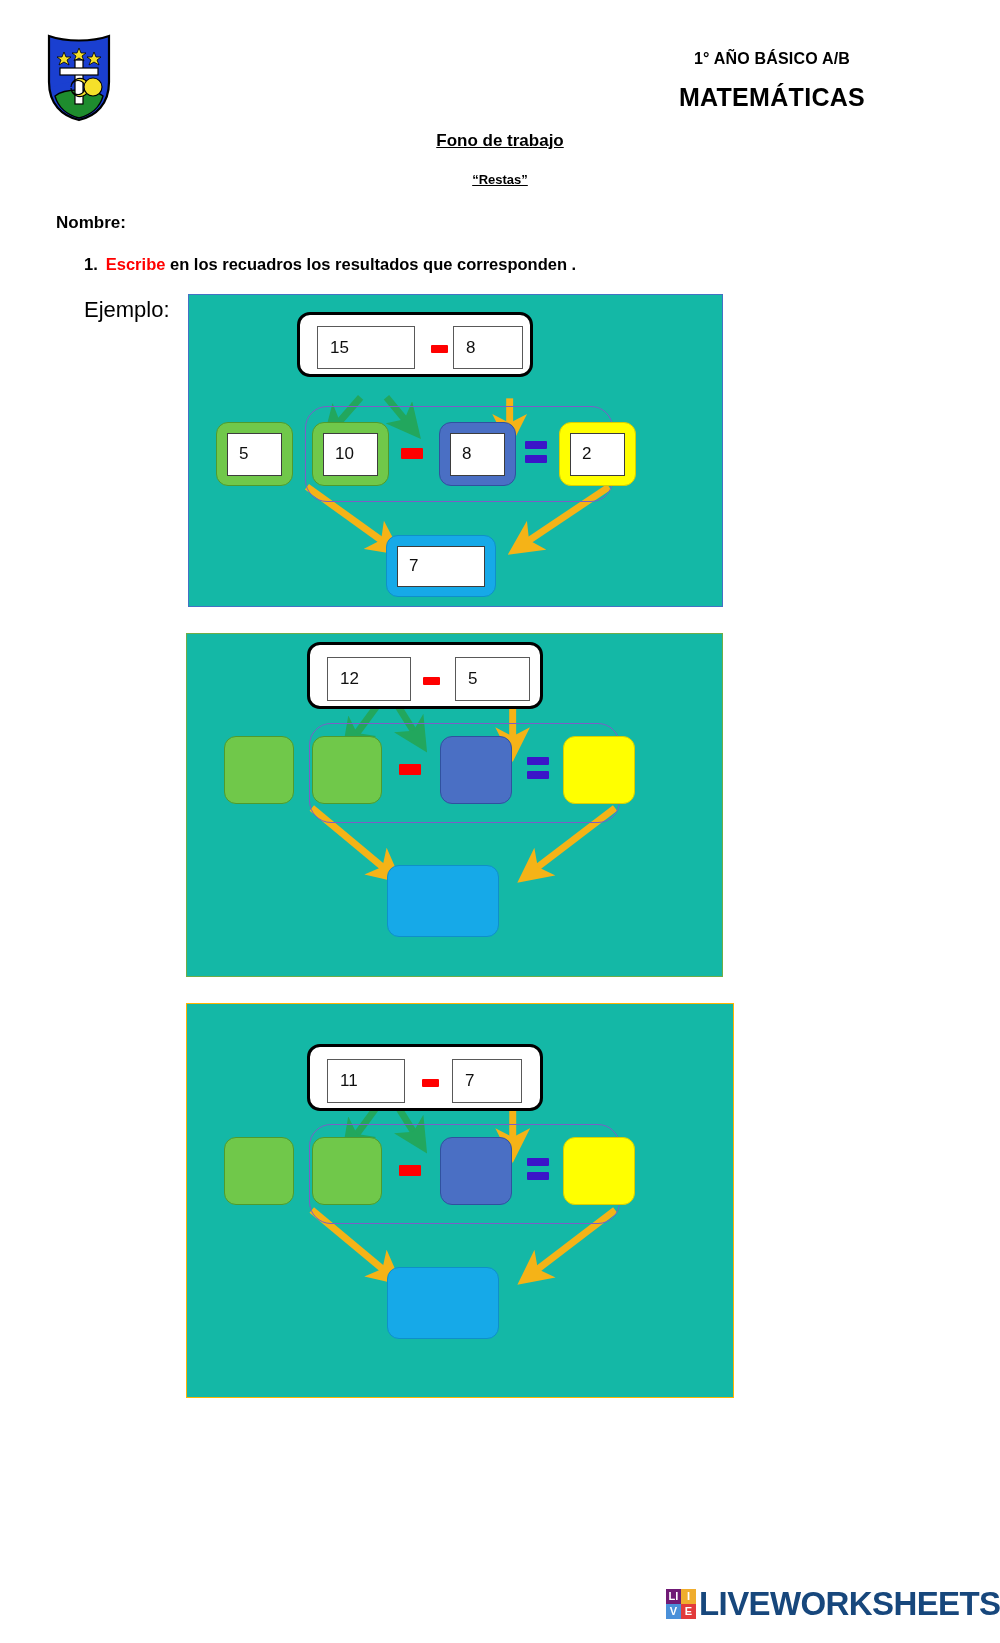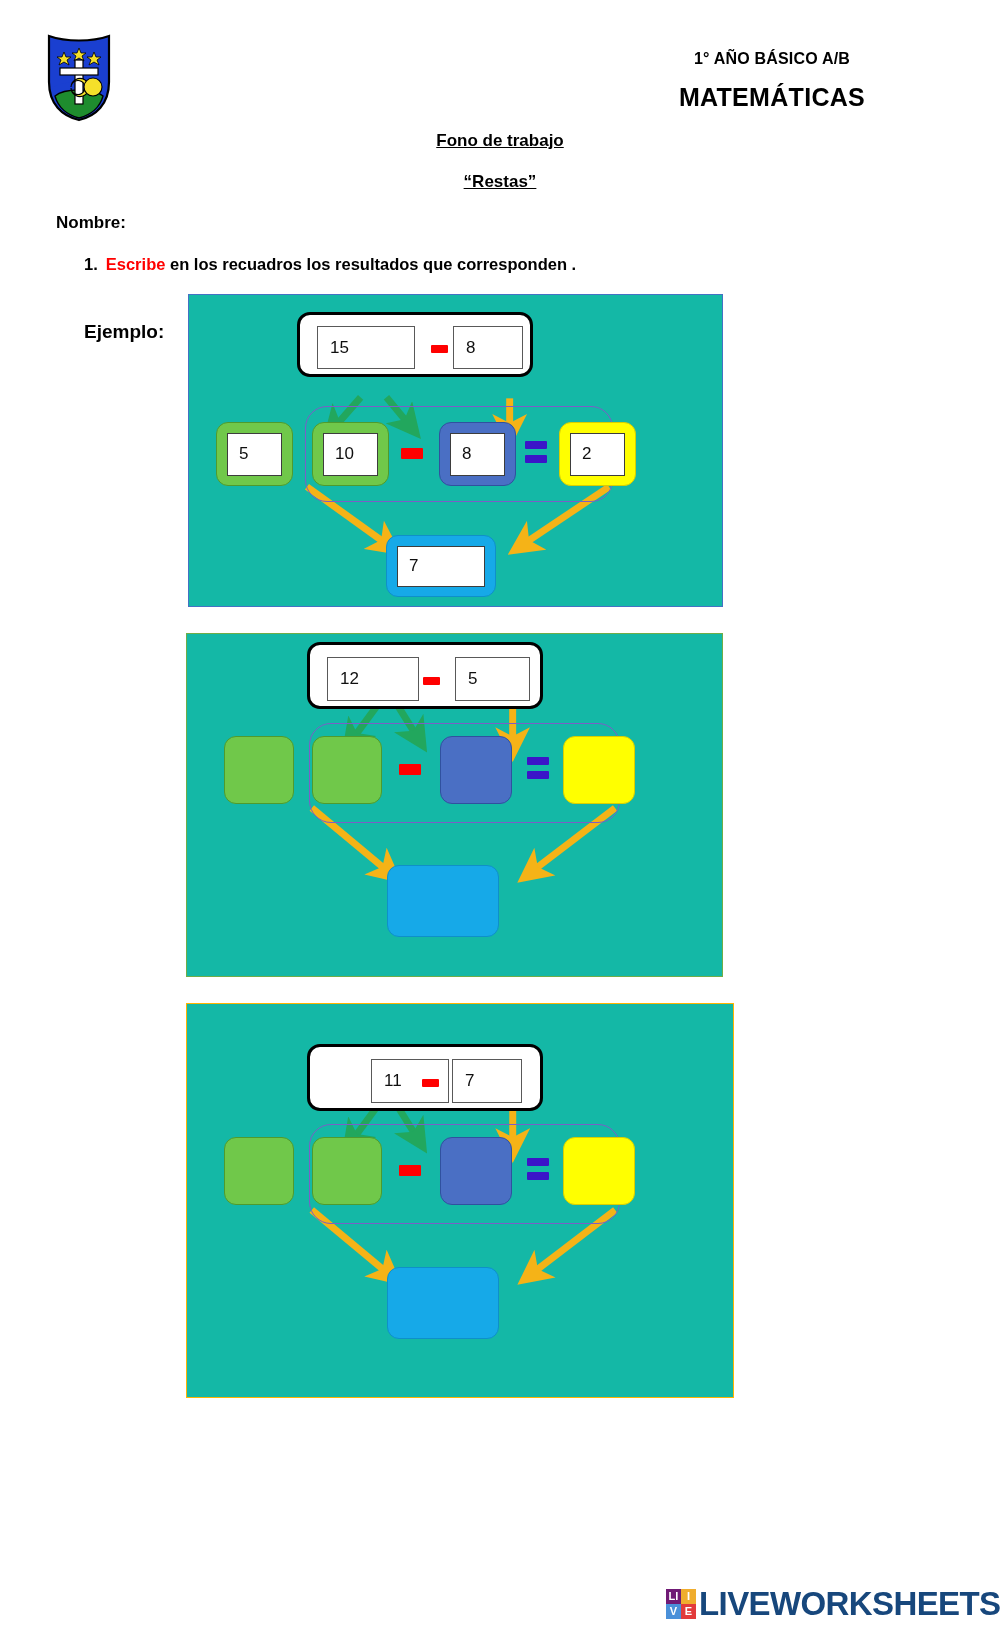"“Restas”" .title-sub { font-size: 17px -> 13px }
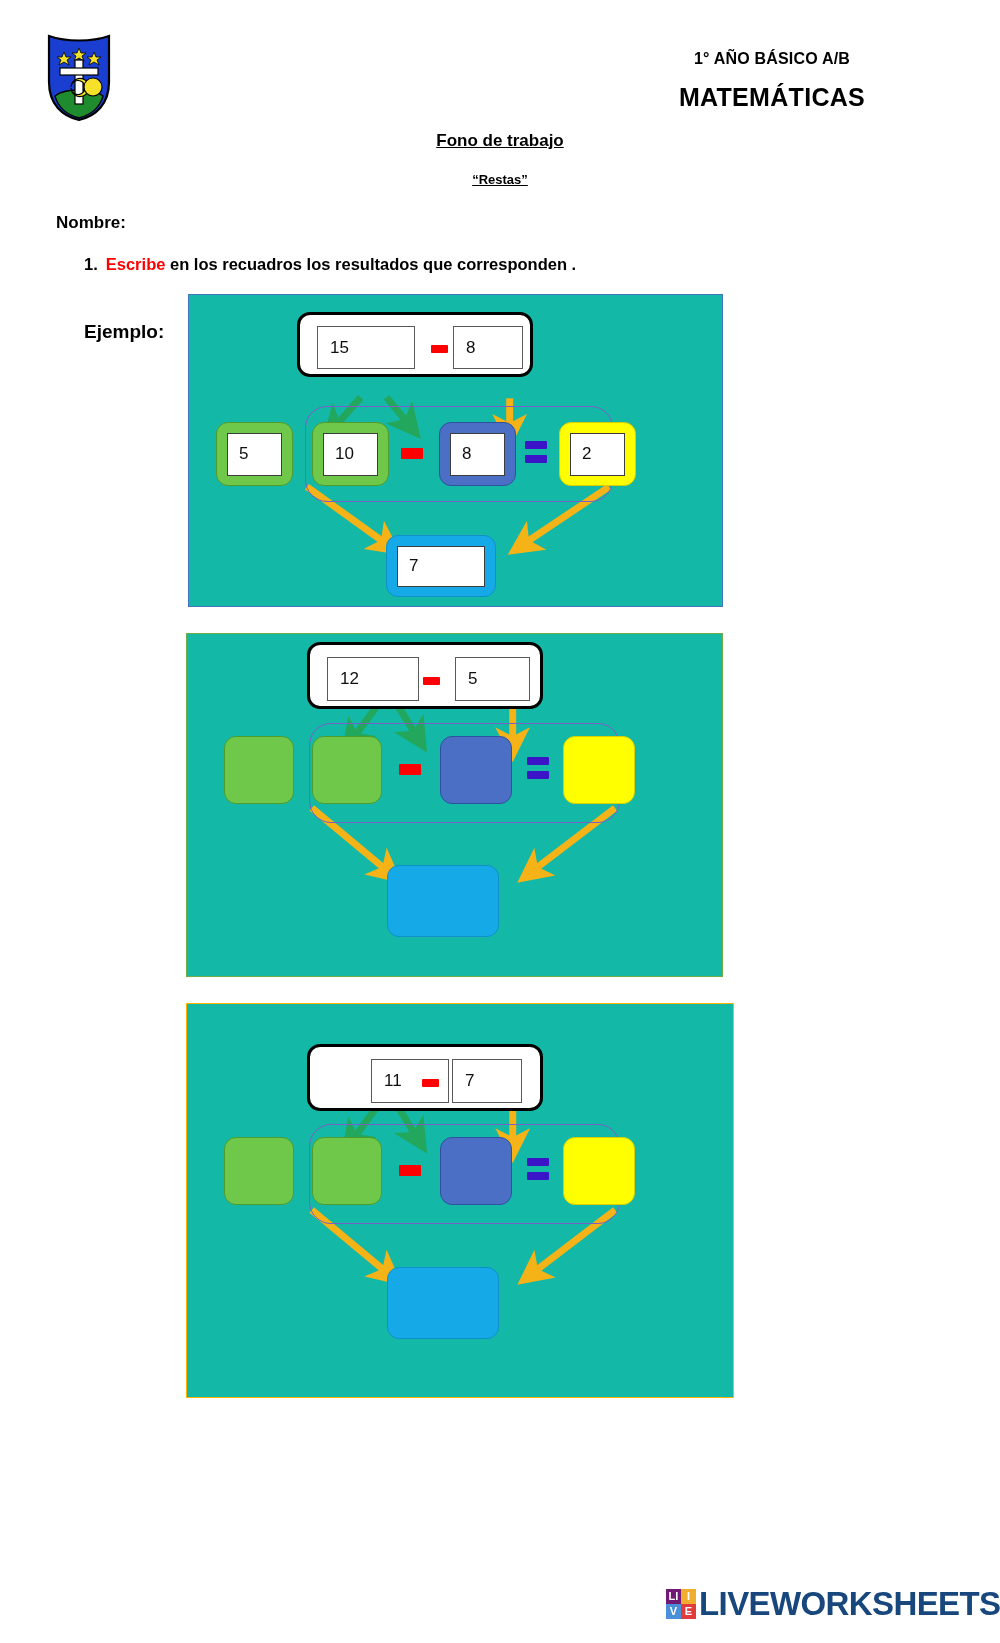"Ejemplo:" .ejemplo-label { font-size: 19px -> 22px; font-weight: bold -> normal; margin-top: 24px -> none }
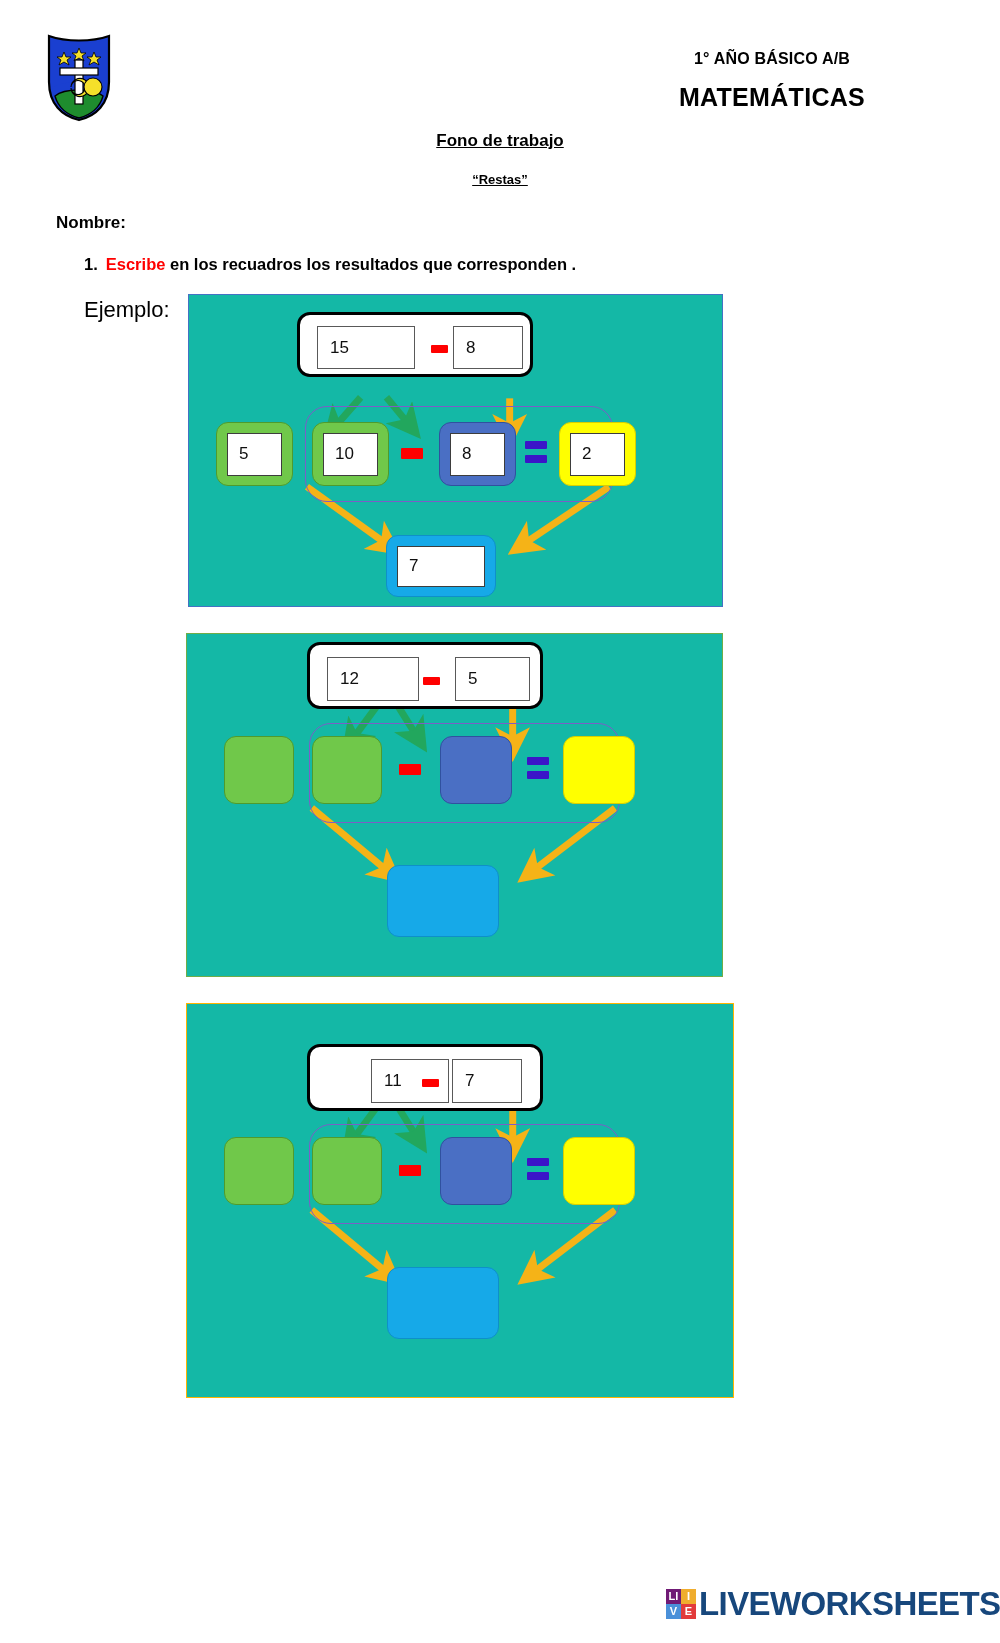"12" div.cell { width: 92px -> 84px }
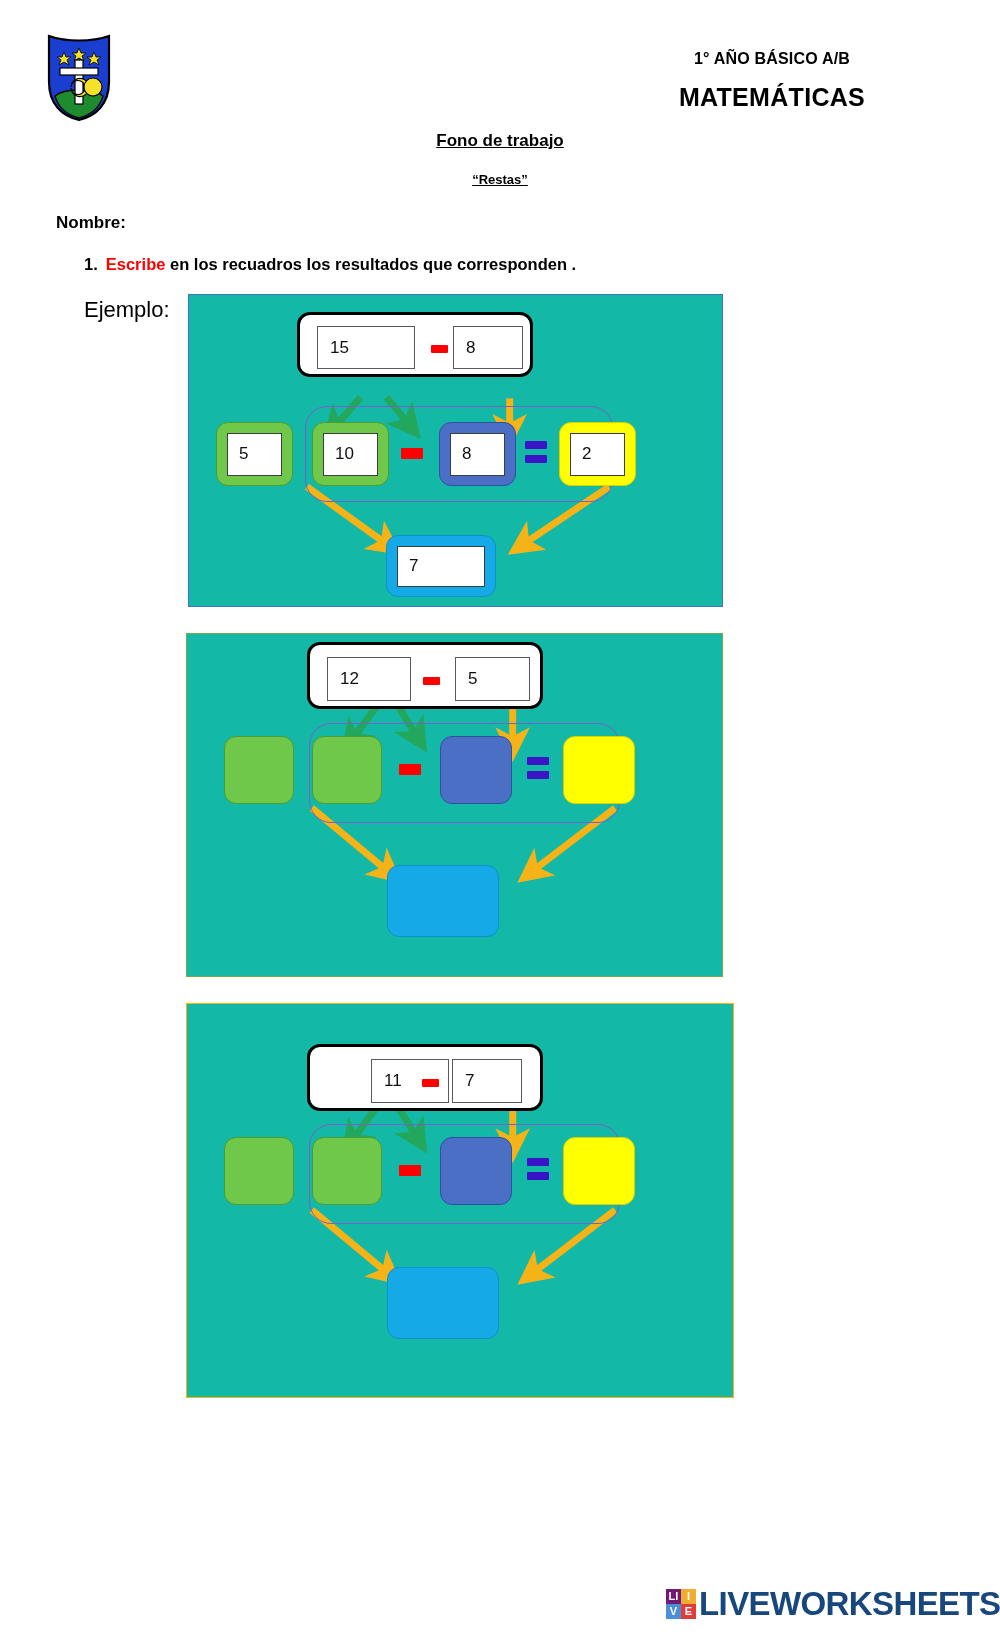"11" div.cell { margin-left: 44px -> none }
